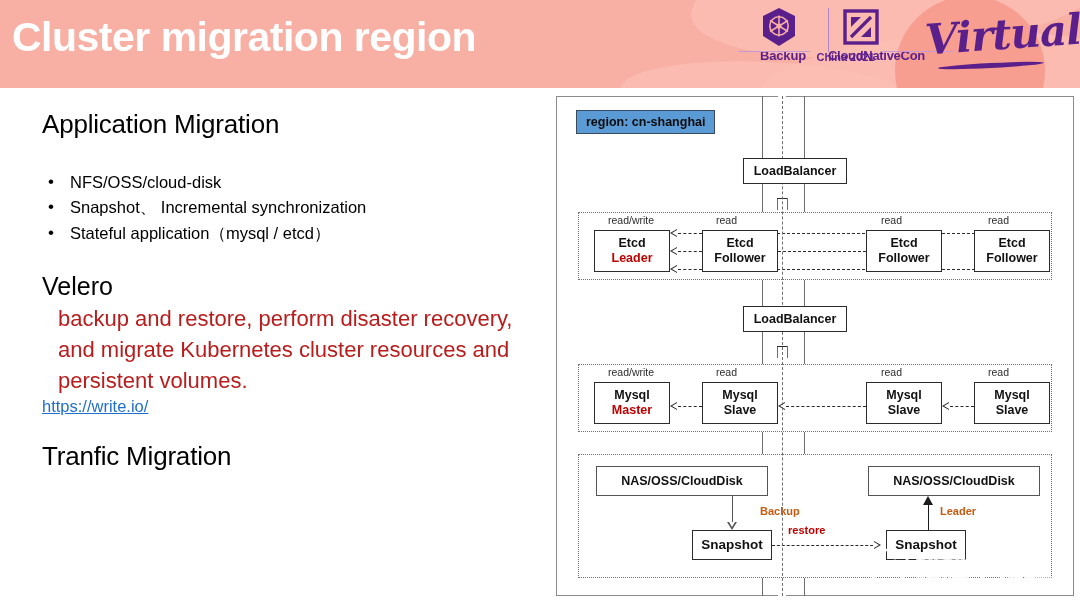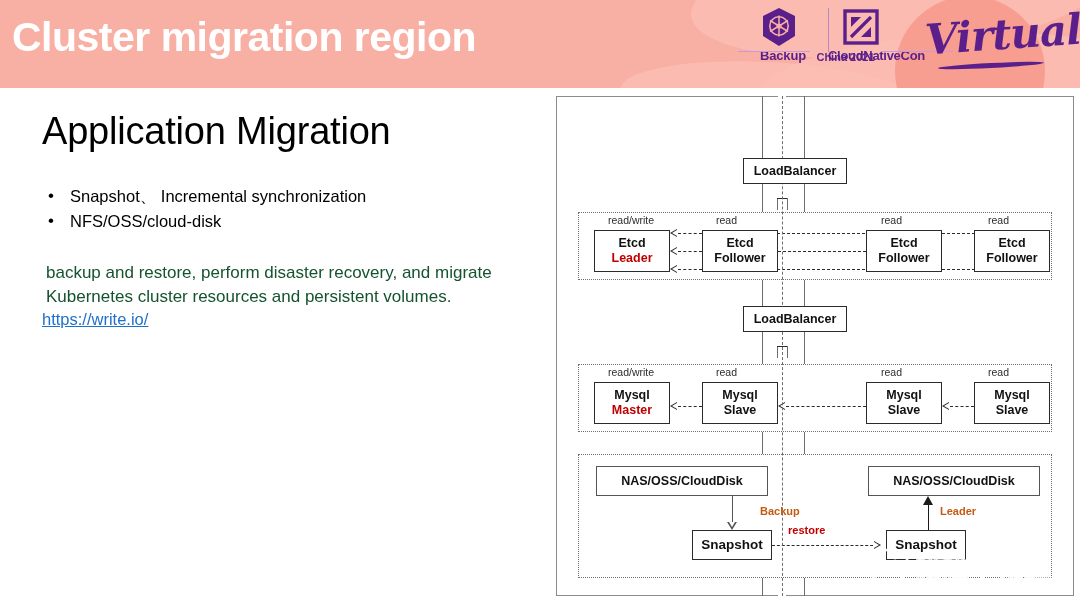"Application Migration" .h-big { font-size: 38px -> 26px }
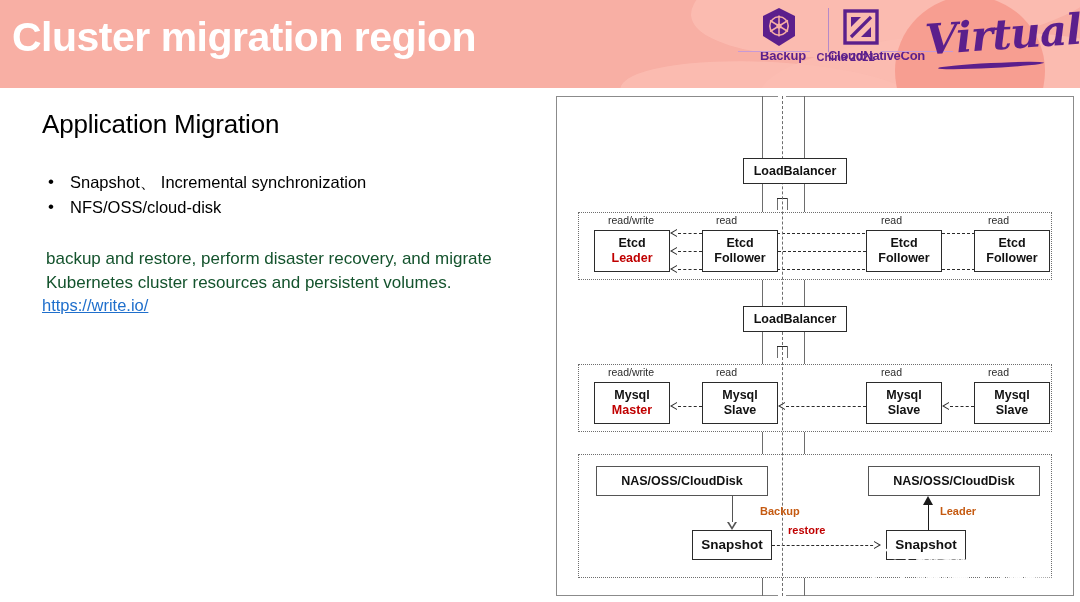"region: cn-shanghai" div.region-badge { html: none -> <div>region: cn-shanghai</div> }
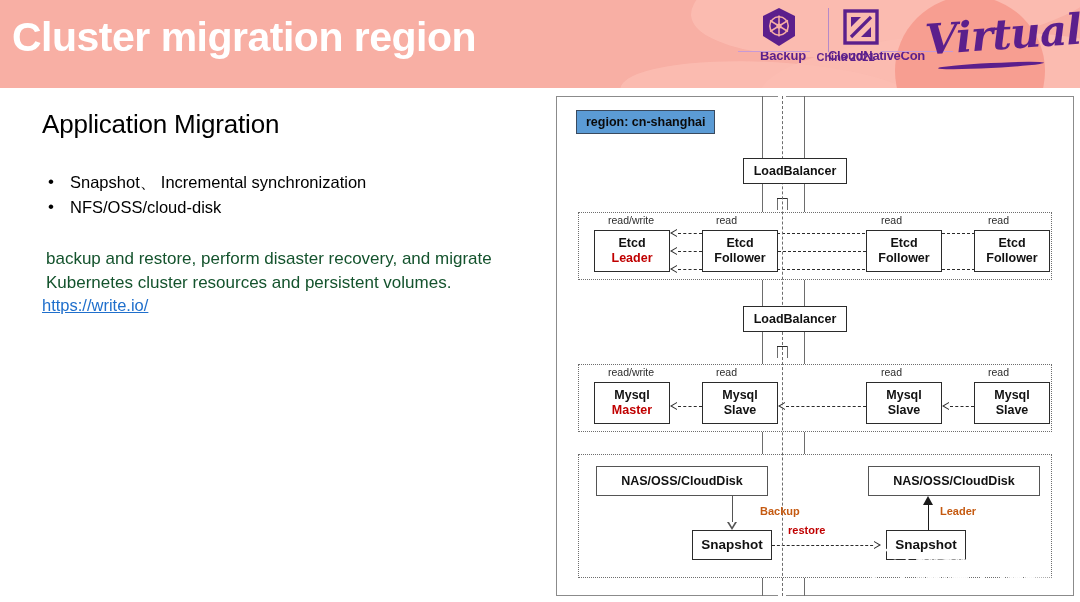"Snapshot、 Incremental synchronization" li { order: before "NFS/OSS/cloud-disk" -> after "NFS/OSS/cloud-disk" }
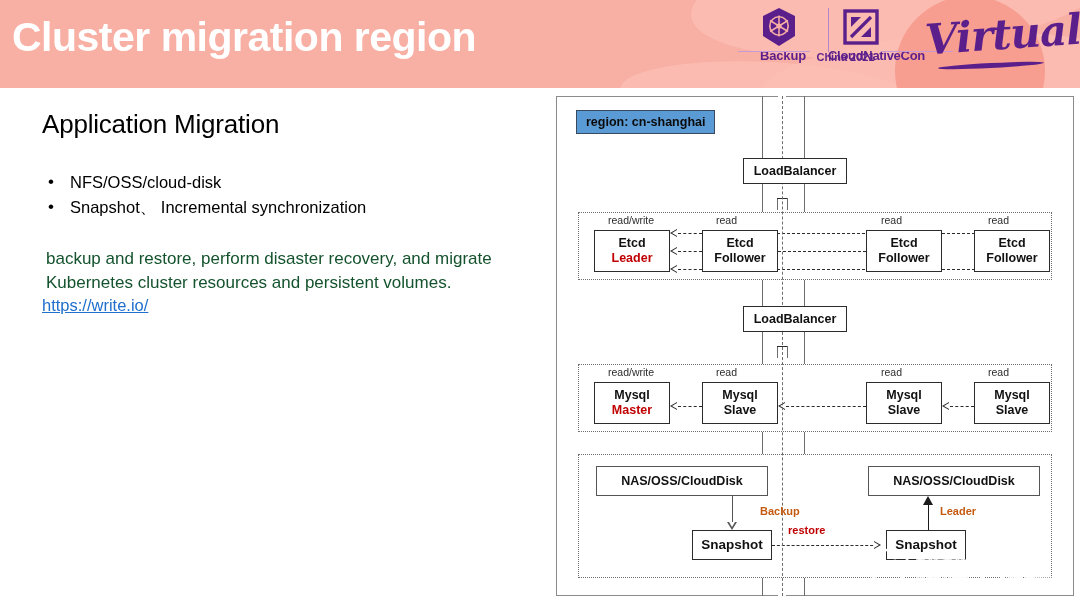"Stateful application（mysql / etcd）" li { html: none -> <li>Stateful application（mysql / etcd）</li> }
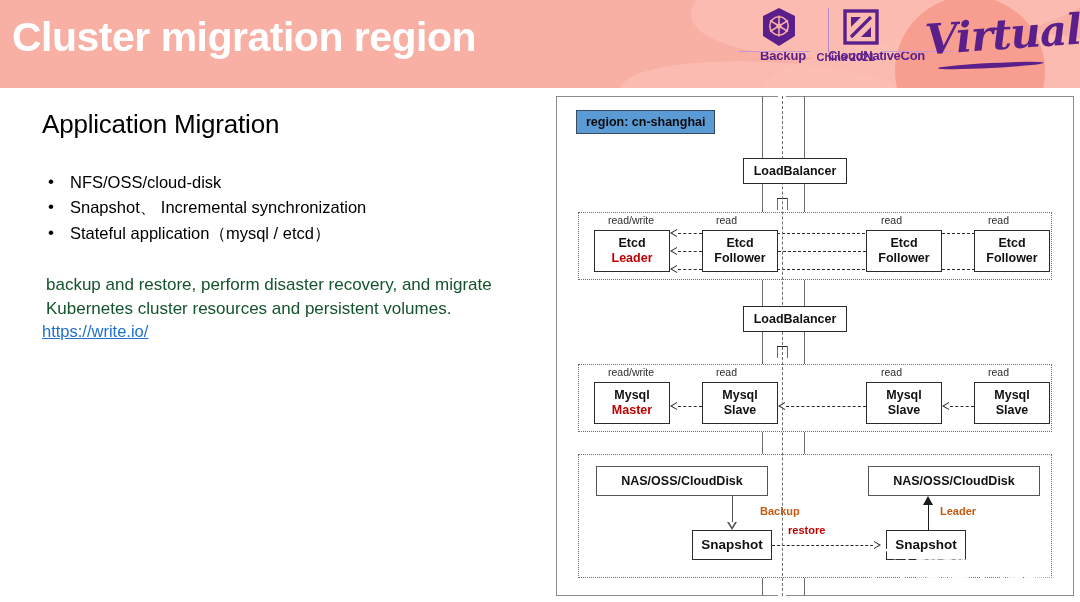"Velero" h2.h-mid { html: none -> <h2>Velero</h2> }
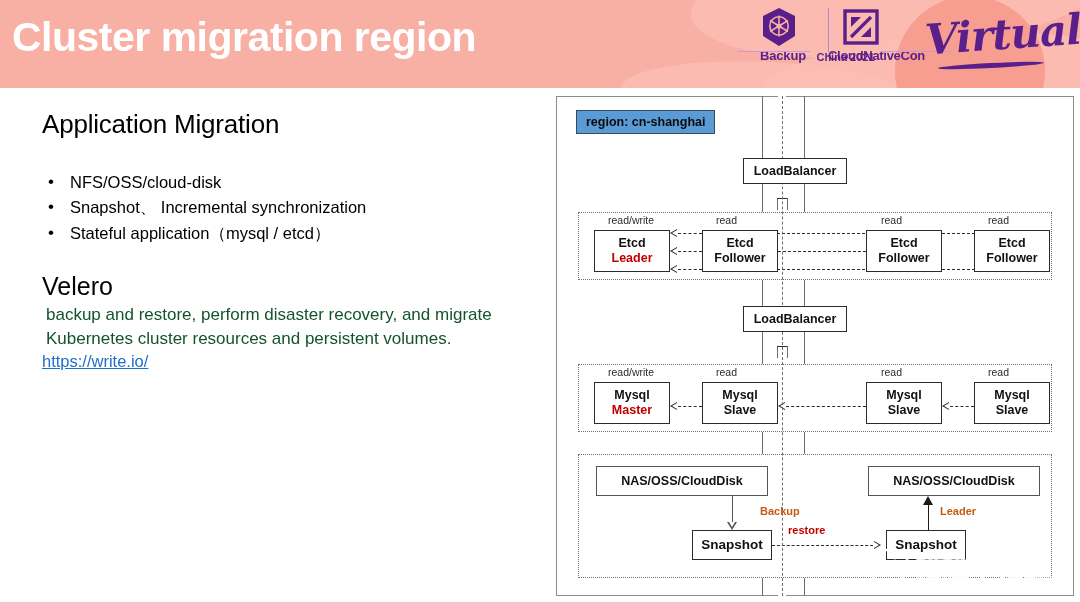"backup and restore, perform disaster" #velero-desc { color: #14532d -> #b91c1c; font-size: 17px -> 22px; margin: 2px 0 0 4px -> 2px 0 0 16px }
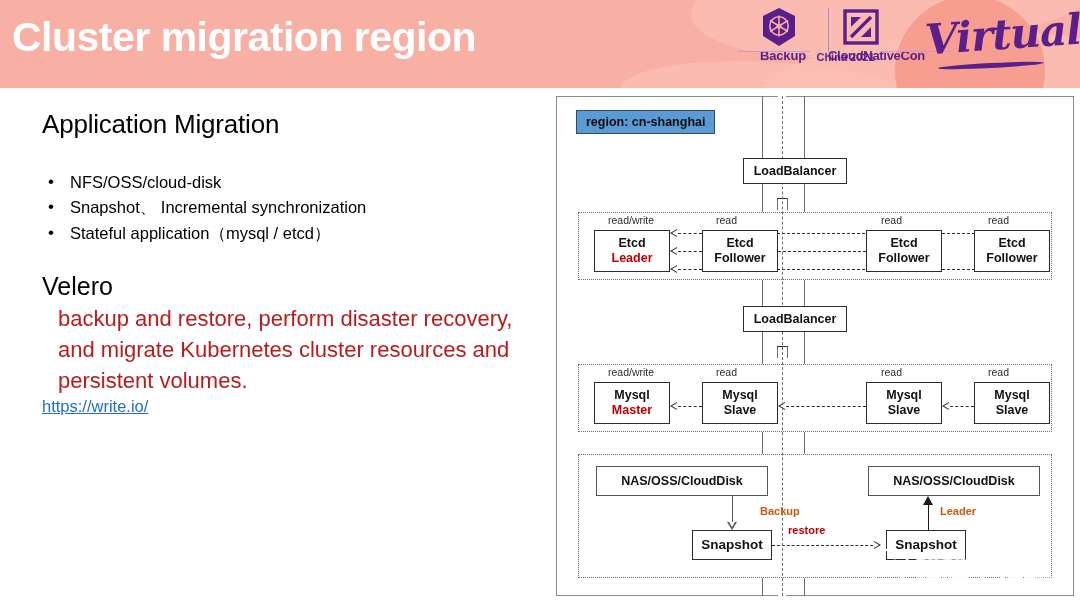"Tranfic Migration" h2.h-big { html: none -> <h2>Tranfic Migration</h2> }
